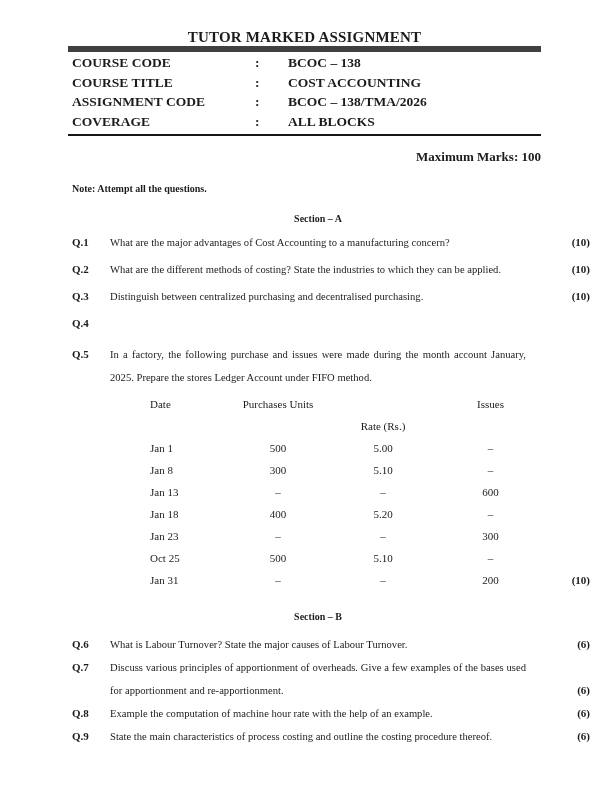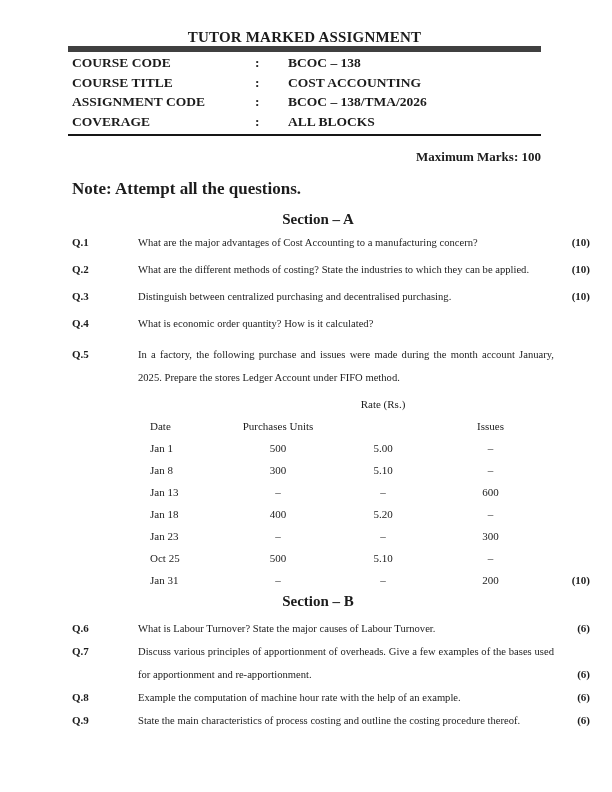"Note: Attempt all the questions." .note { font-size: 17px -> 10px }
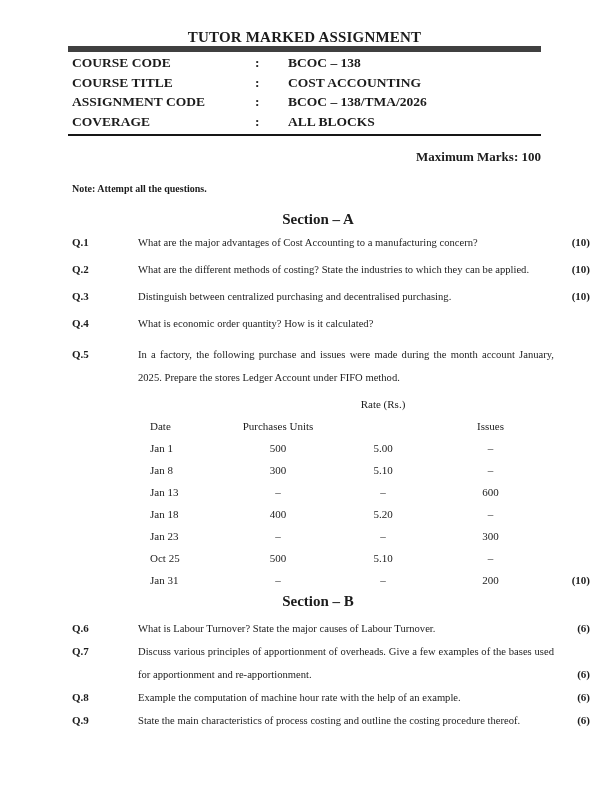"Section – A" .section-heading { font-size: 15px -> 10px }
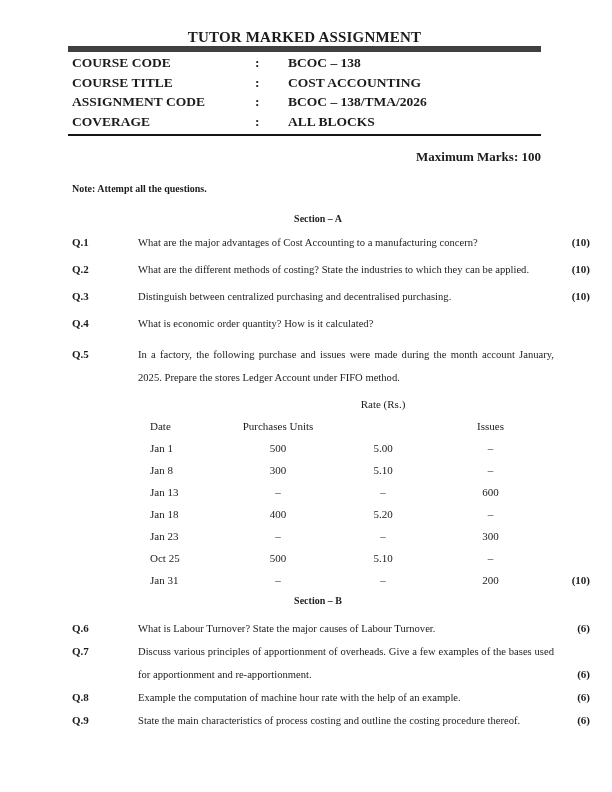"What are the major advantages" .q-text { margin-left: 28px -> none }
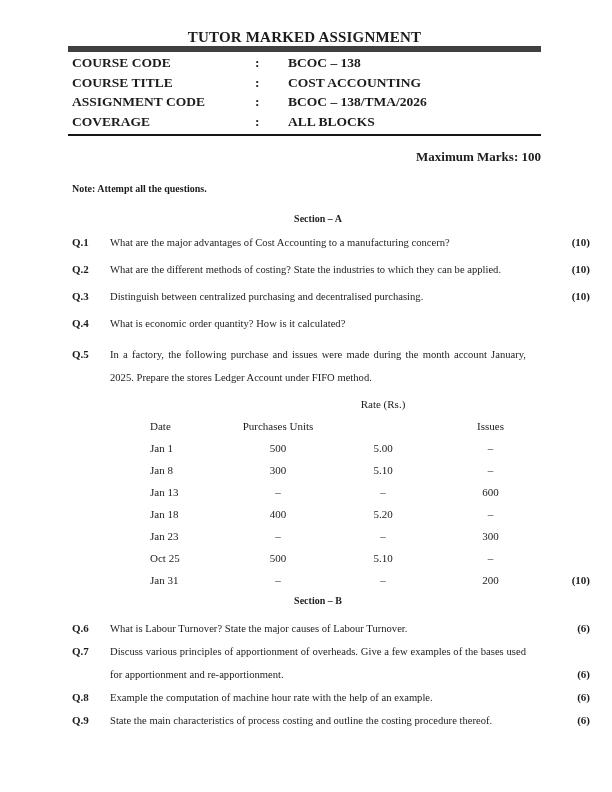"What is economic order quantity?" div.q-text { html: <div>What is economic order quantity? How is it calculated?</div> -> none }
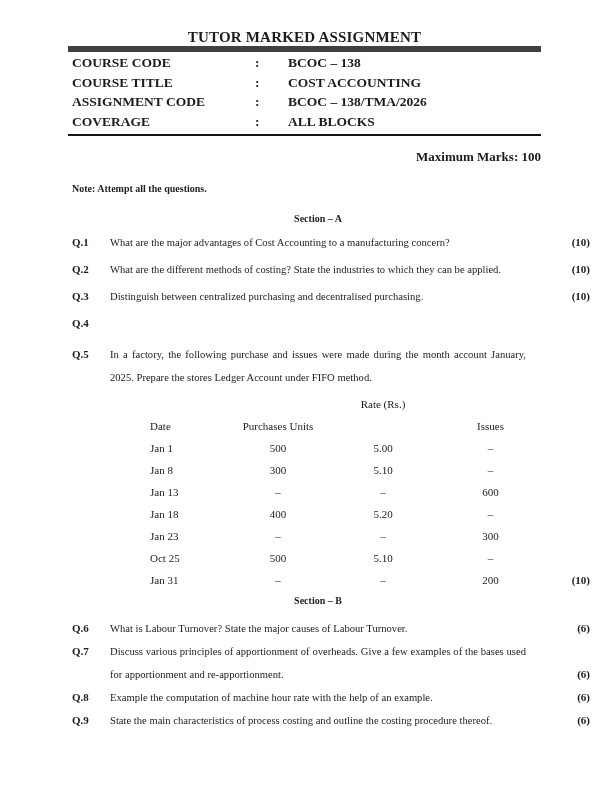"Rate (Rs.)" div.l-row { order: before "Date" -> after "Date" }
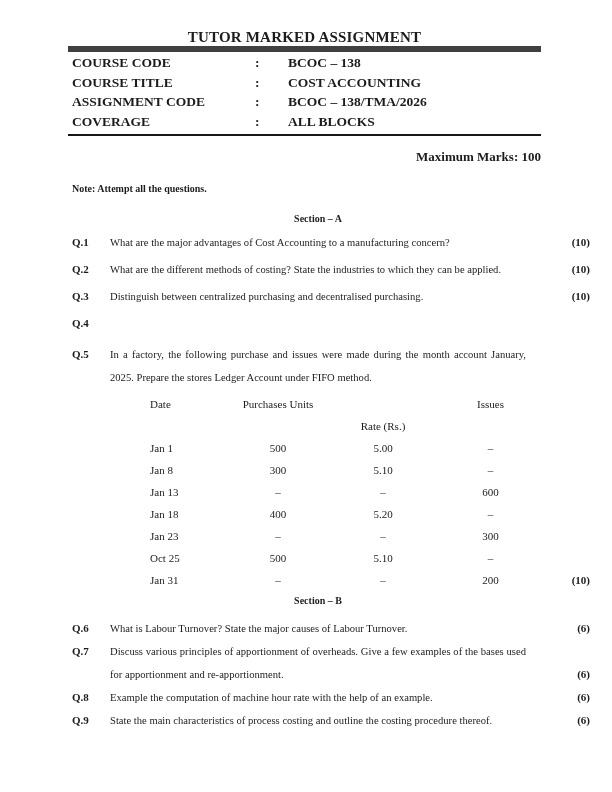"Section – B" .section-heading.b { margin-top: 2px -> 18px }
